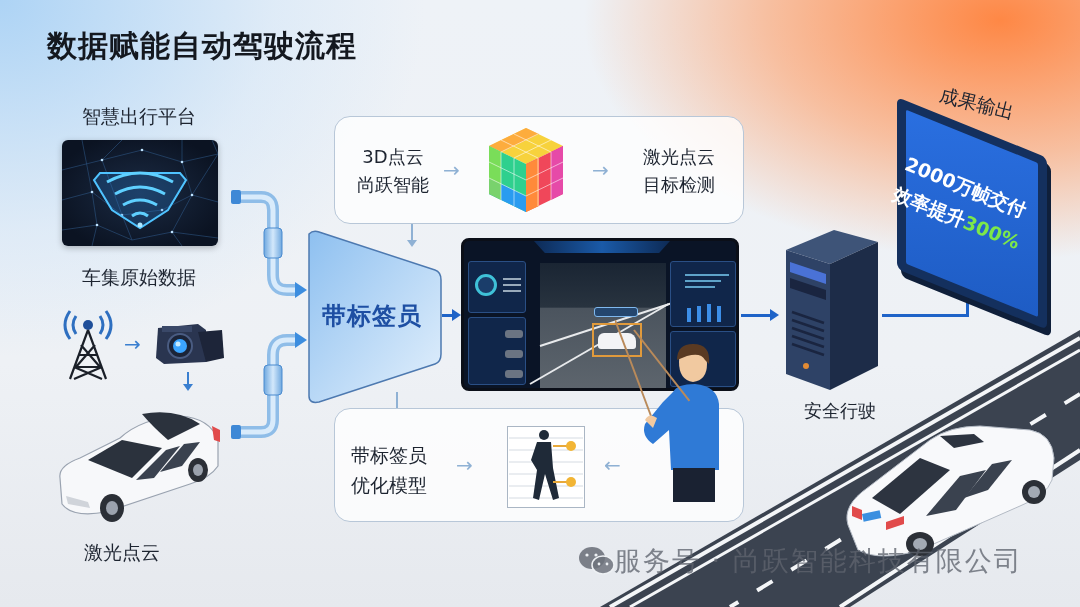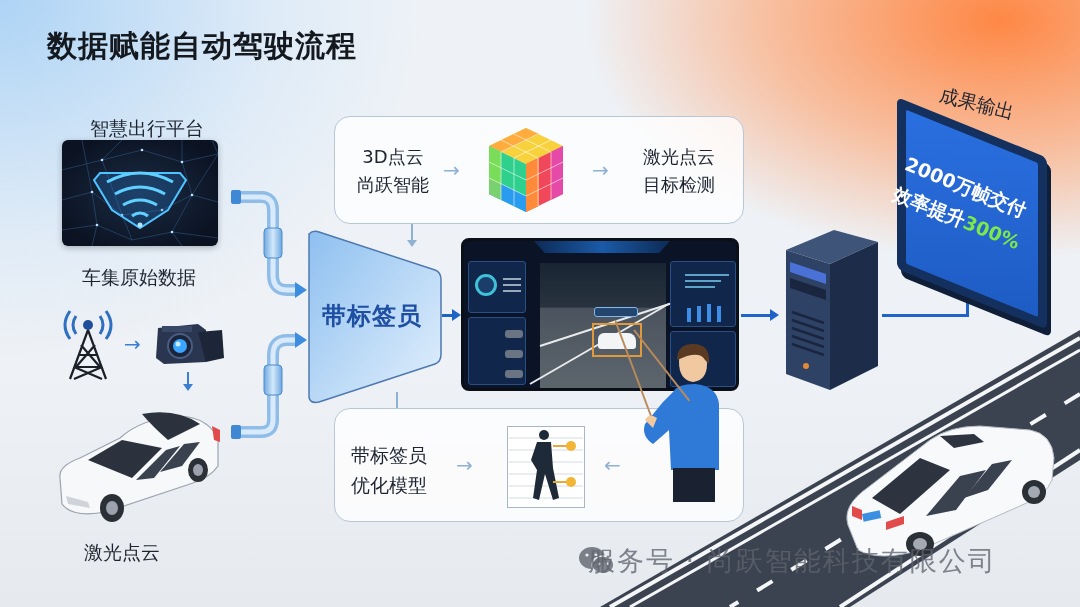"智慧出行平台" div.abs { margin-left: 8px -> none; top: 116px -> 104px }
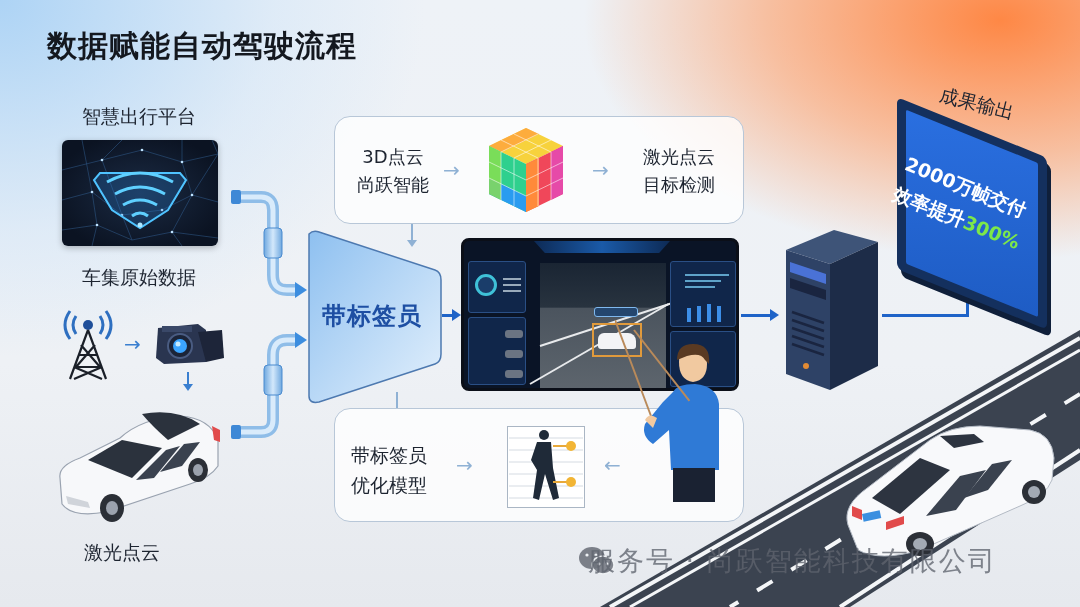"安全行驶" div { html: none -> <div>安全行驶</div> }
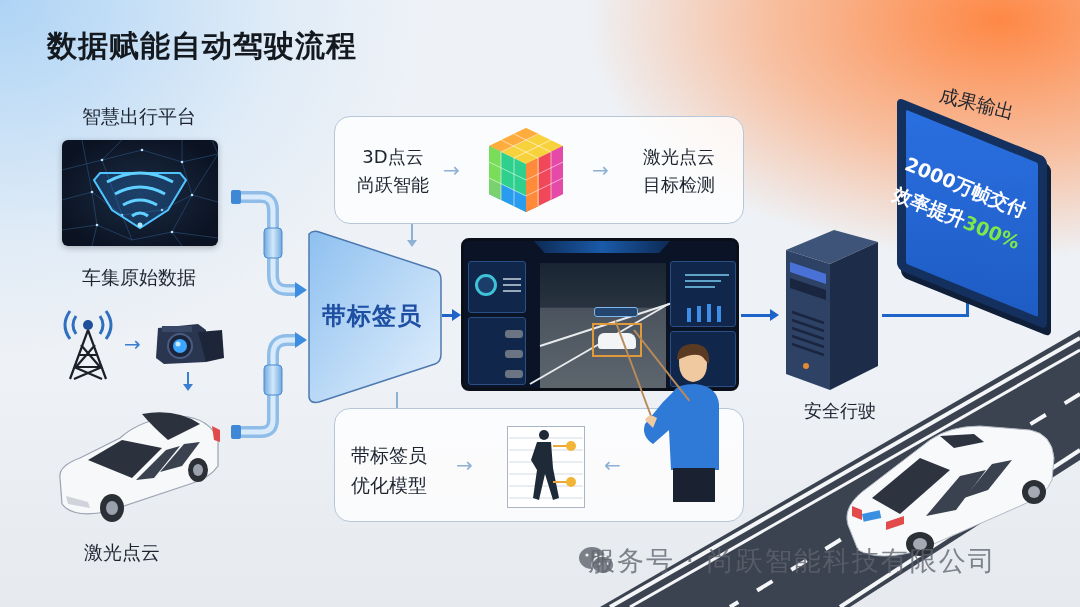"服务号 · 尚跃智能科技有限公司" div.abs { left: 588px -> 614px }
